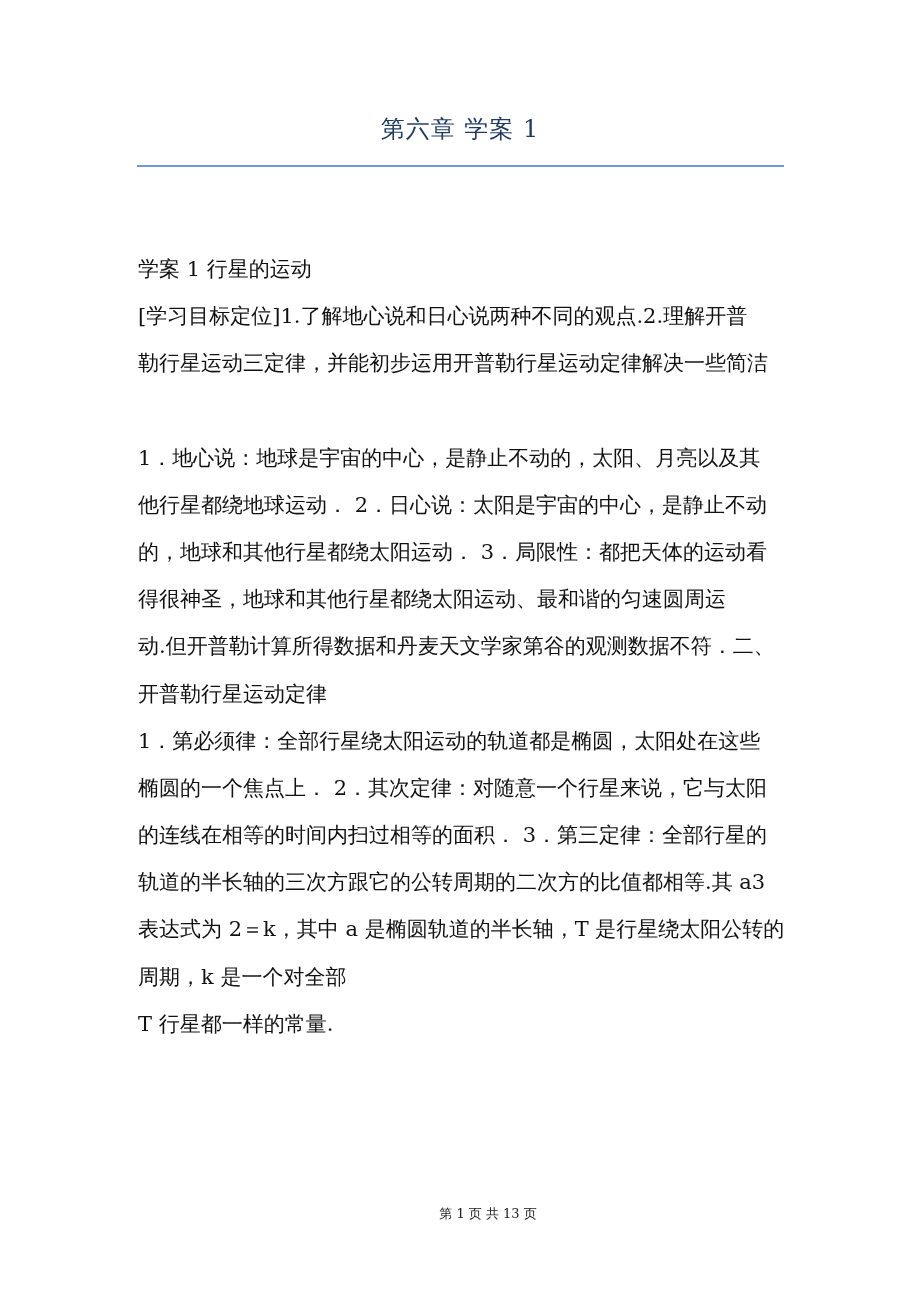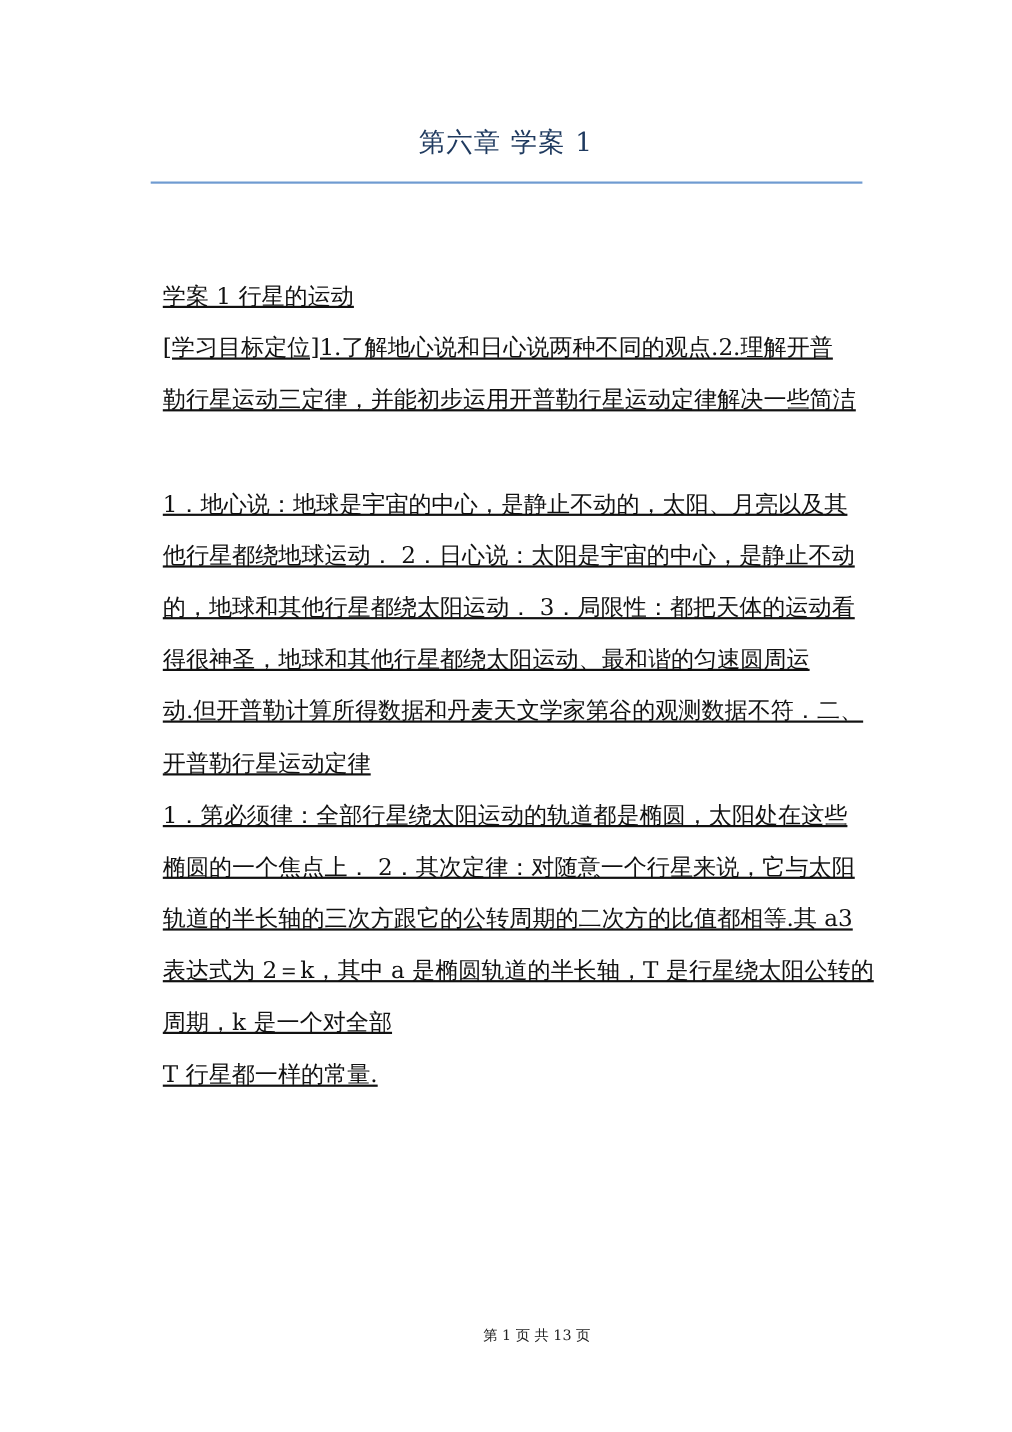"学案 1 行星的运动" .body { left: 148px -> 138px; text-decoration: underline -> none }
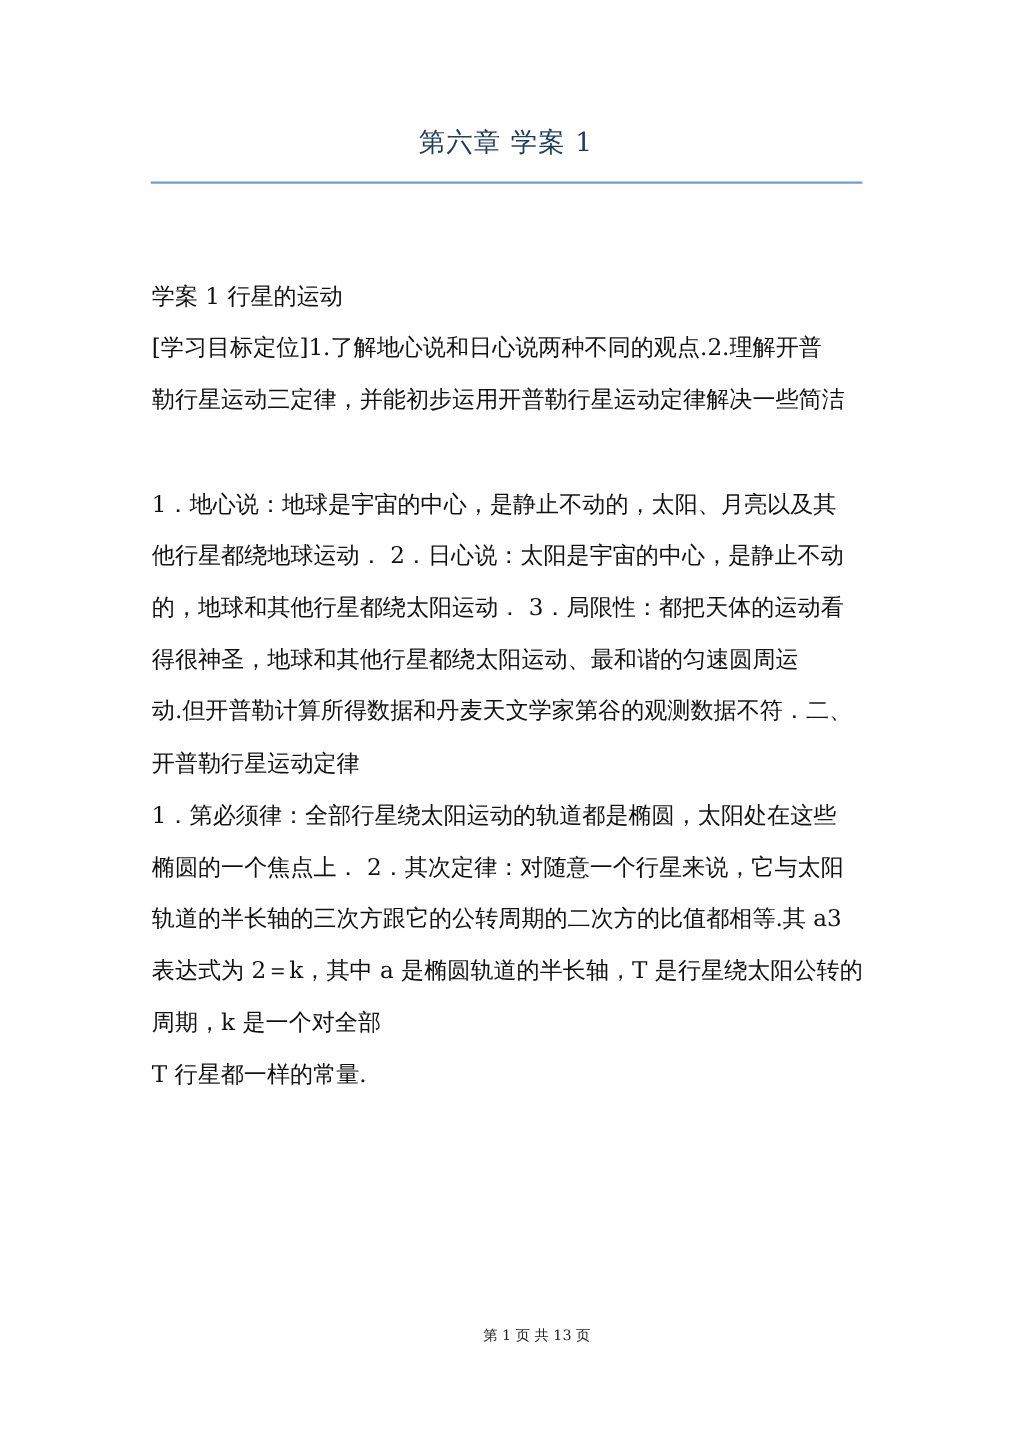"的连线在相等的时间内扫过相等的面积． 3．第三定律：全部行星的" div.line { html: none -> <div>的连线在相等的时间内扫过相等的面积． 3．第三定律：全部行星的</div> }
